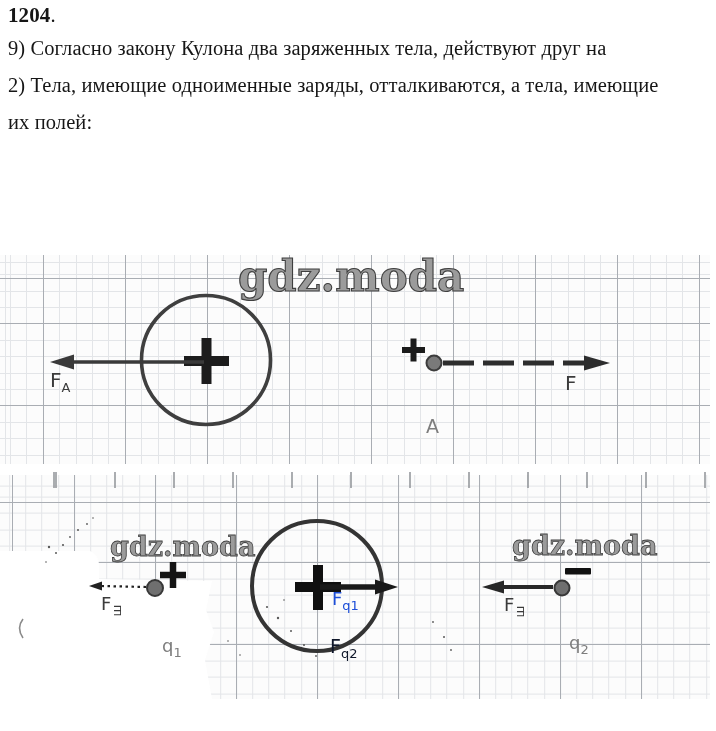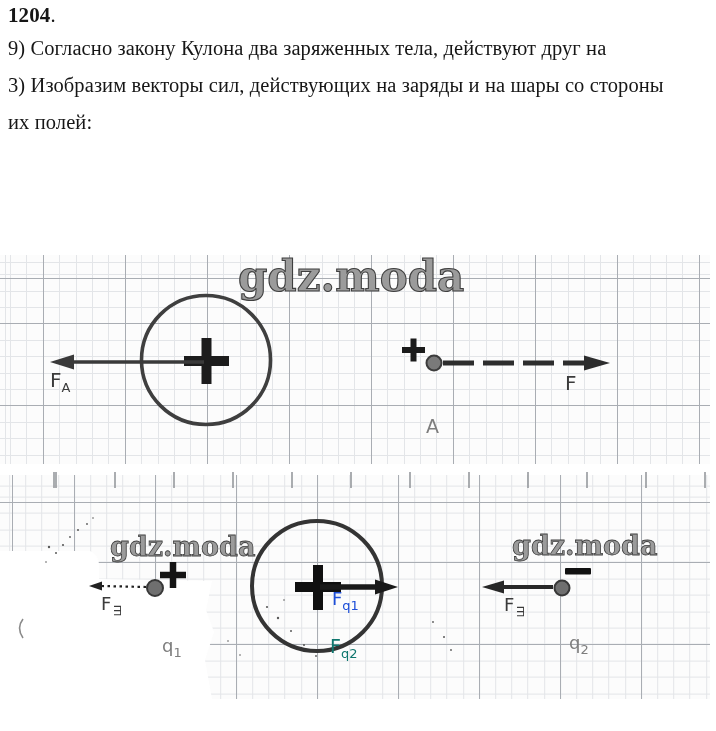"2) Тела, имеющие одноименные заряды," div.hline { html: none -> <div>2) Тела, имеющие одноименные заряды, отталкиваются, а тела, имеющие</div> }
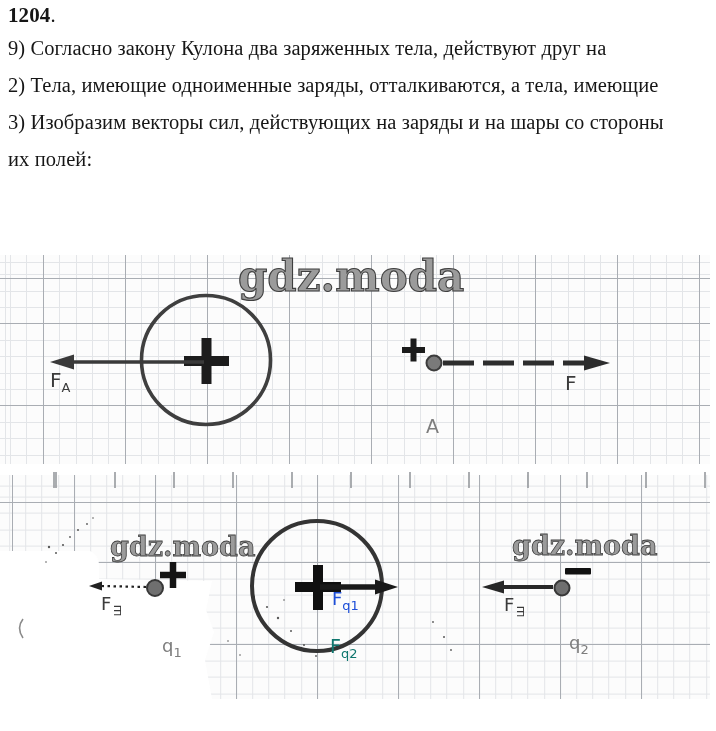"3) Изобразим векторы сил, действующих" div.hline { html: <div>3) Изобразим векторы сил, действующих на заряды и на шары со стороны</div> -> none }
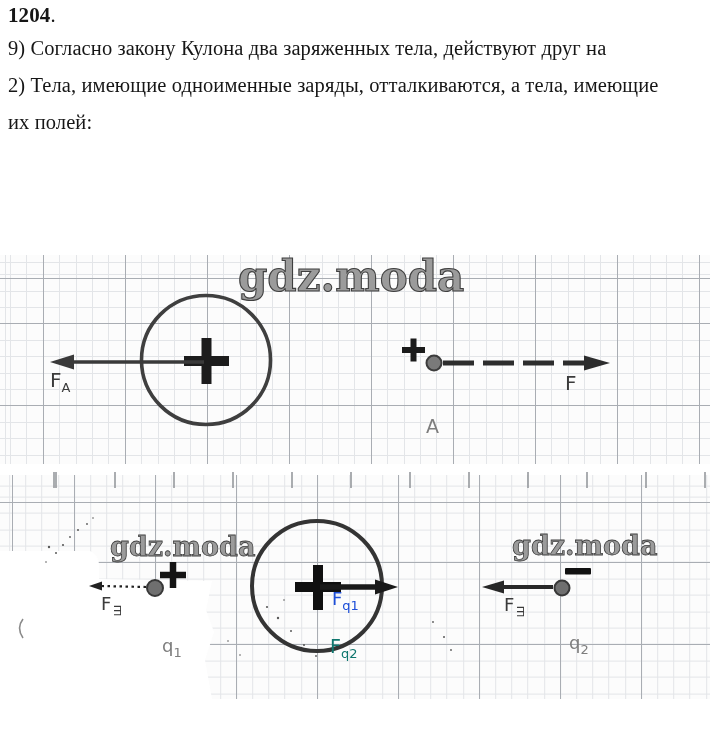"Fq2" span.lbl { color: #0f766e -> #0f172a }
